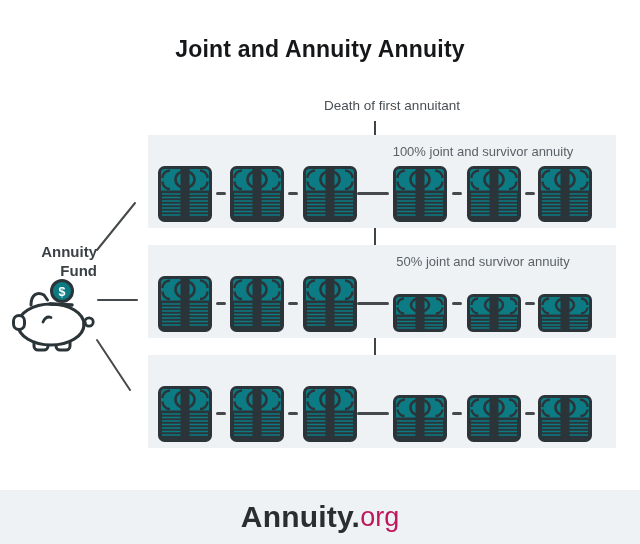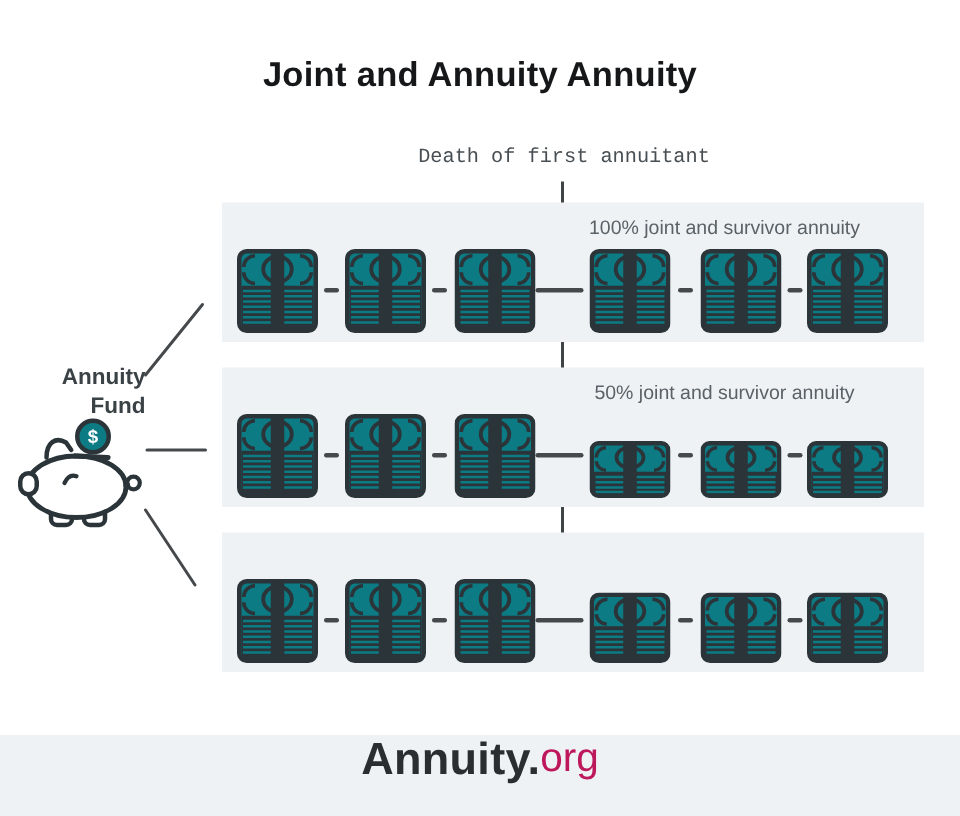"Death of first annuitant" .divider-label { font-family: Liberation Mono, monospace -> none; left: 276px -> 292px }
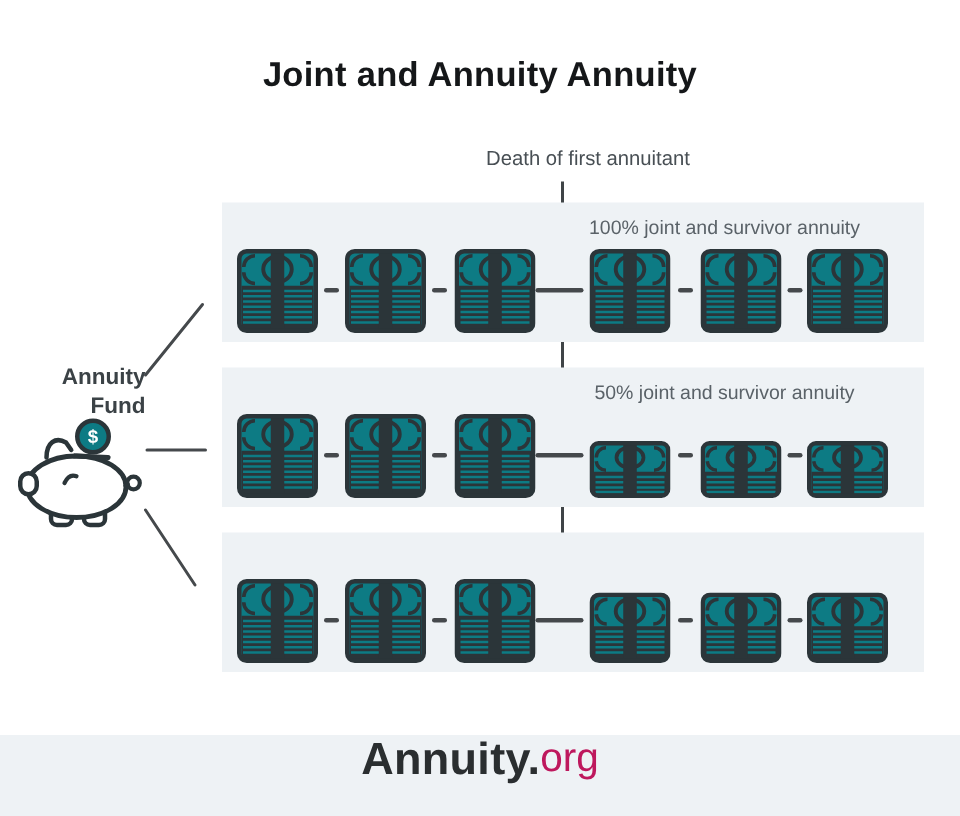"Annuity." .footer { align-items: flex-start -> center }
